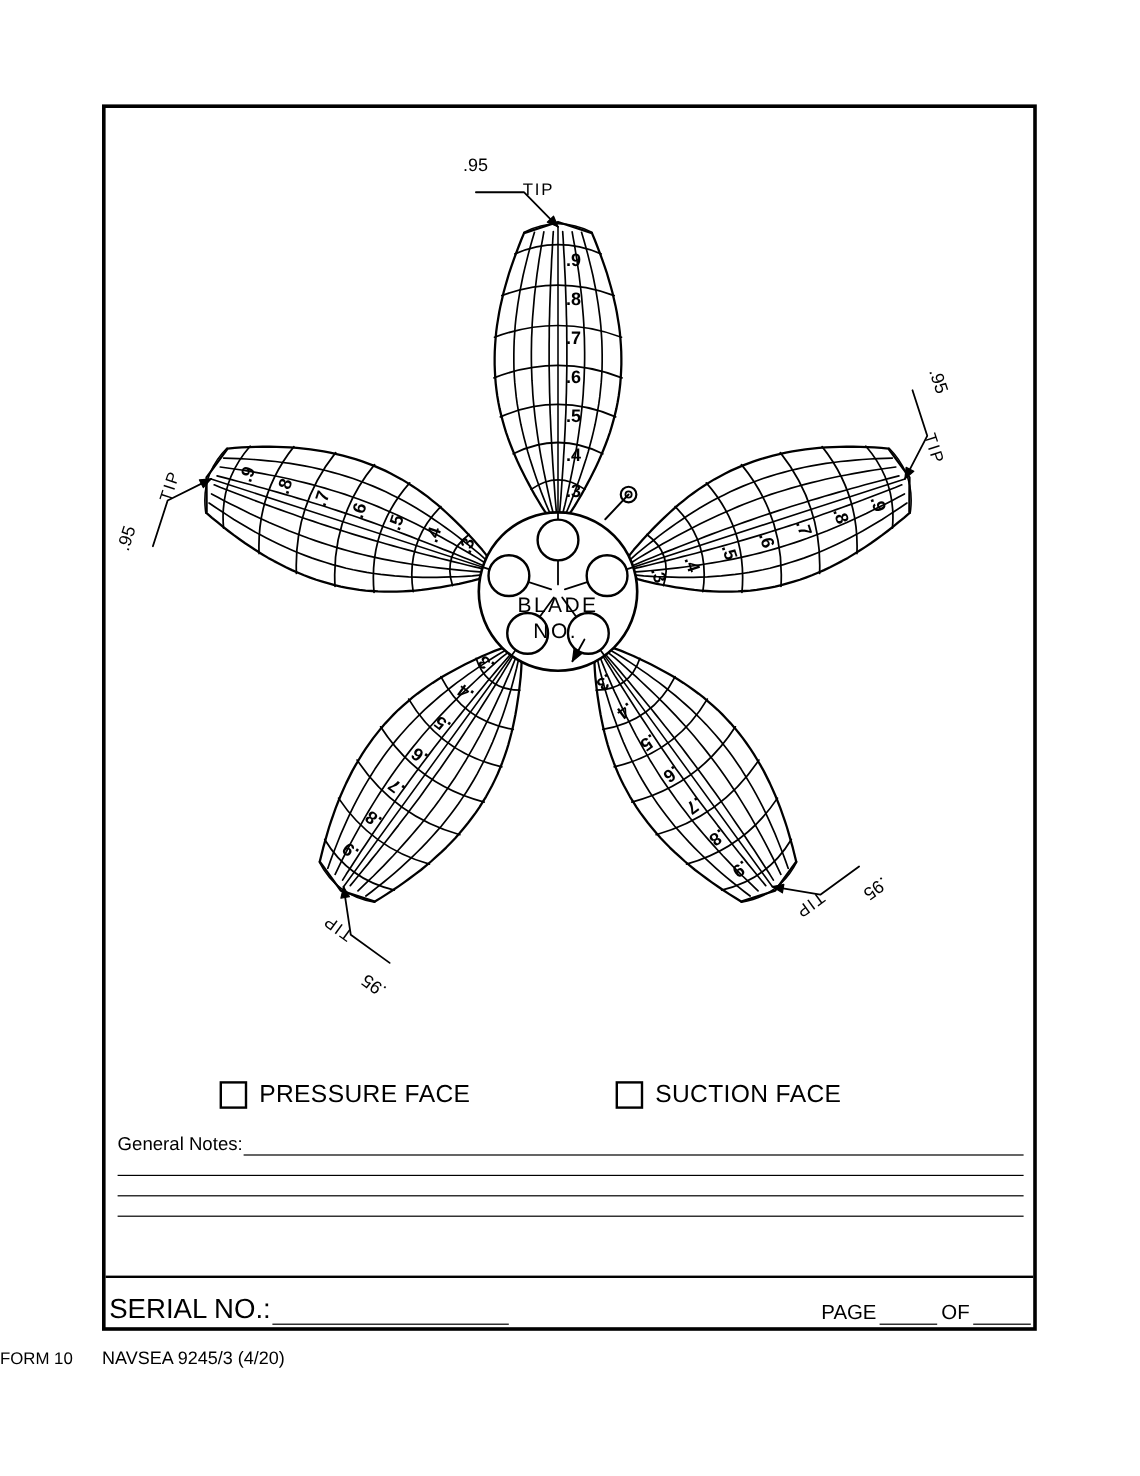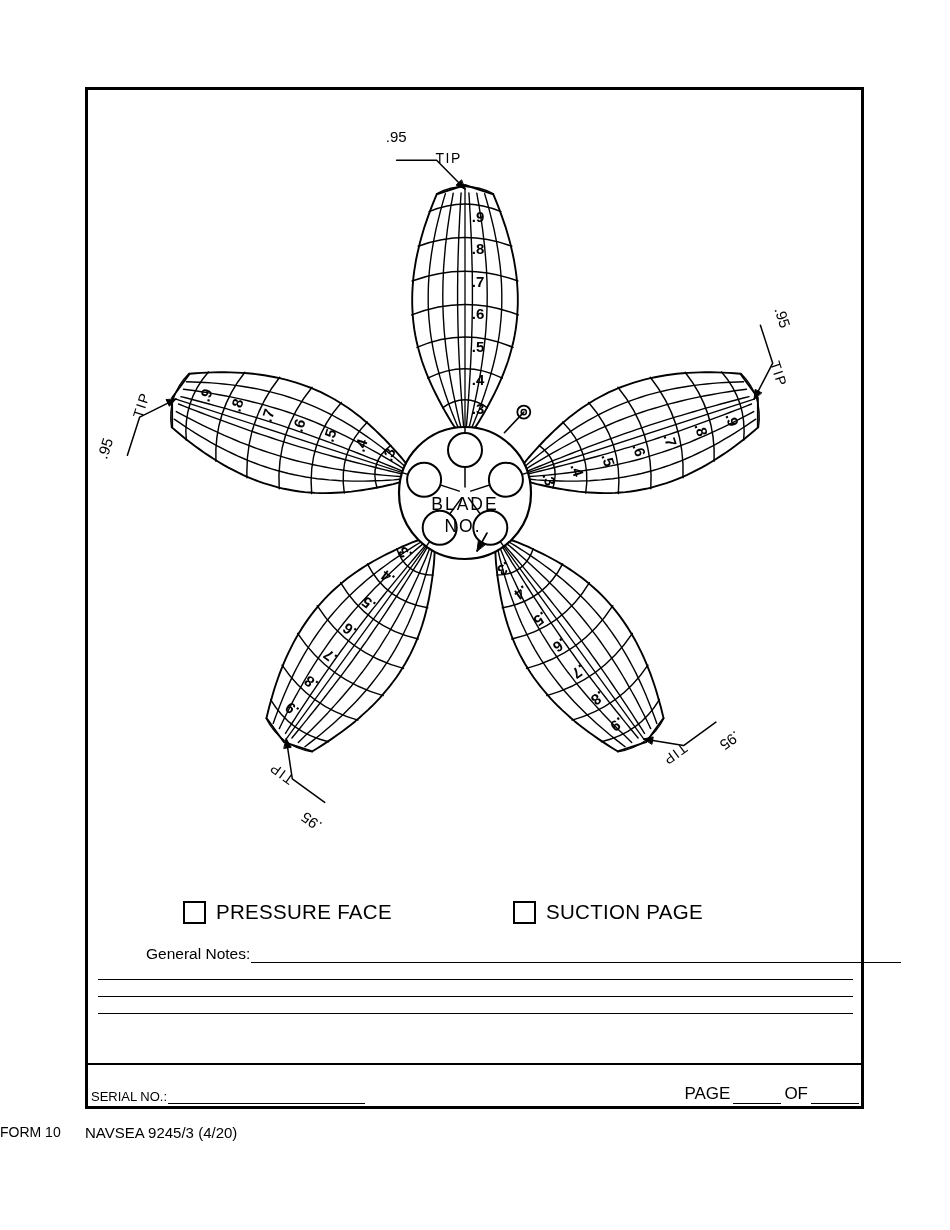"SUCTION PAGE" span.face-label { text: PAGE -> FACE }
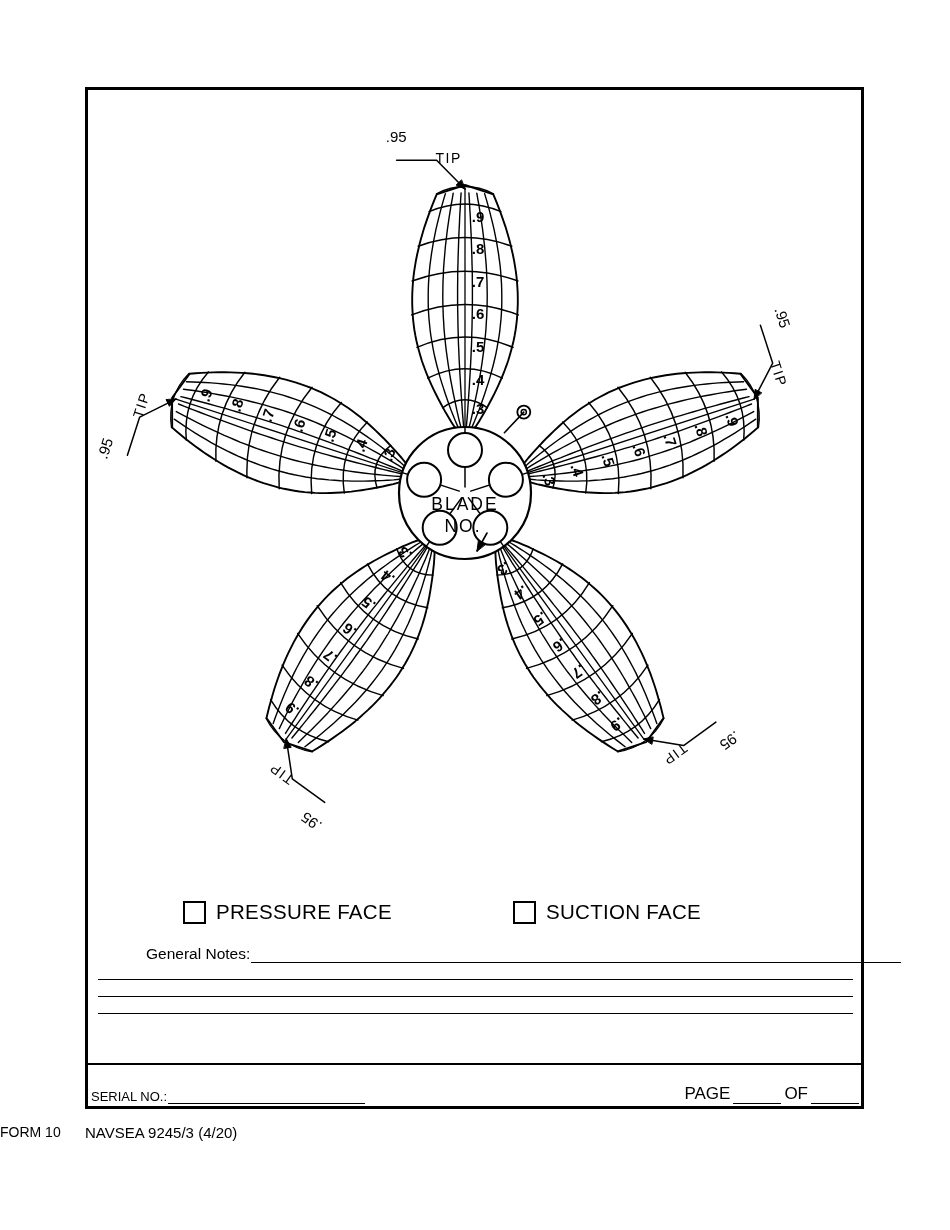"General Notes:" #notes-first-line { margin-left: 48px -> none }
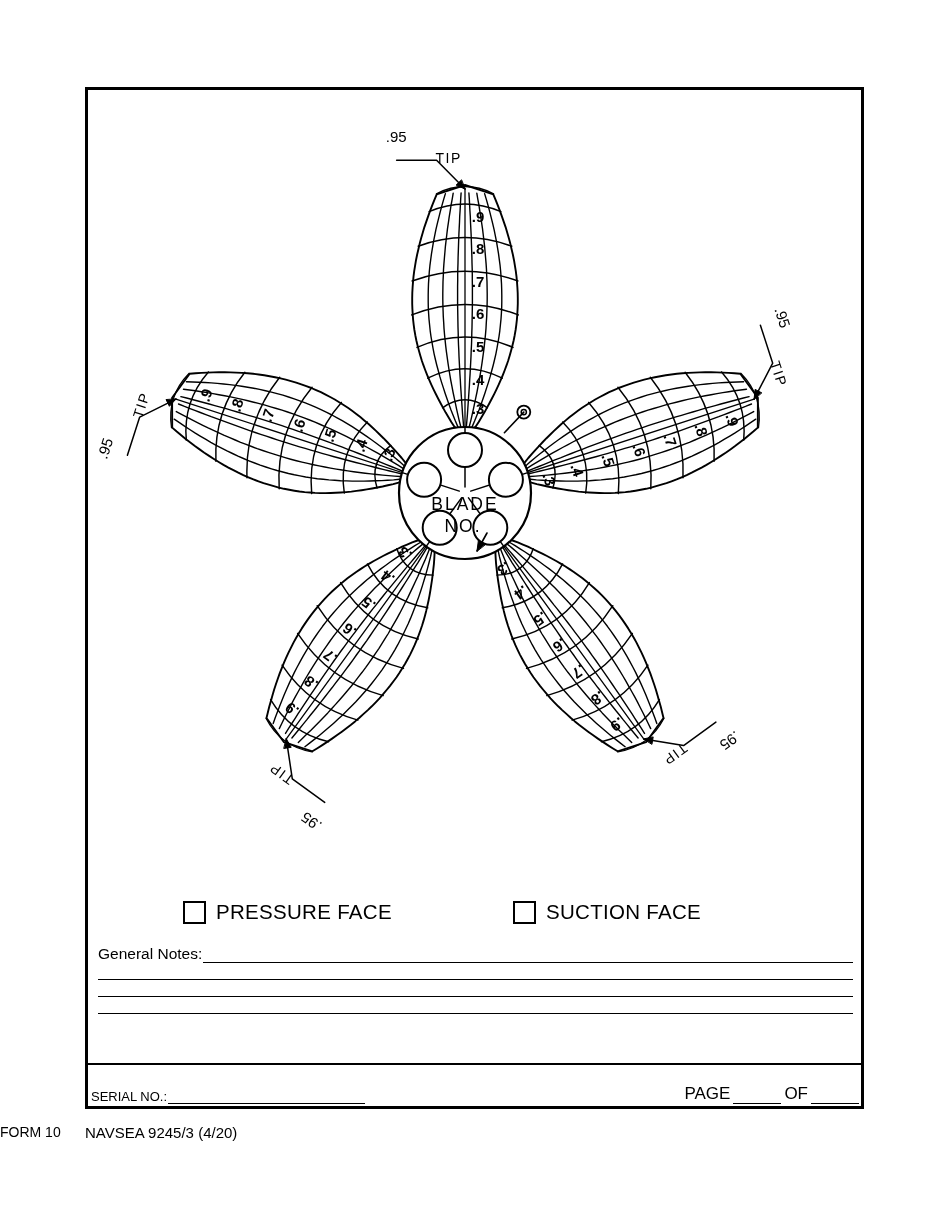"SERIAL NO.:" .serial-label { font-size: 13px -> 23px }
